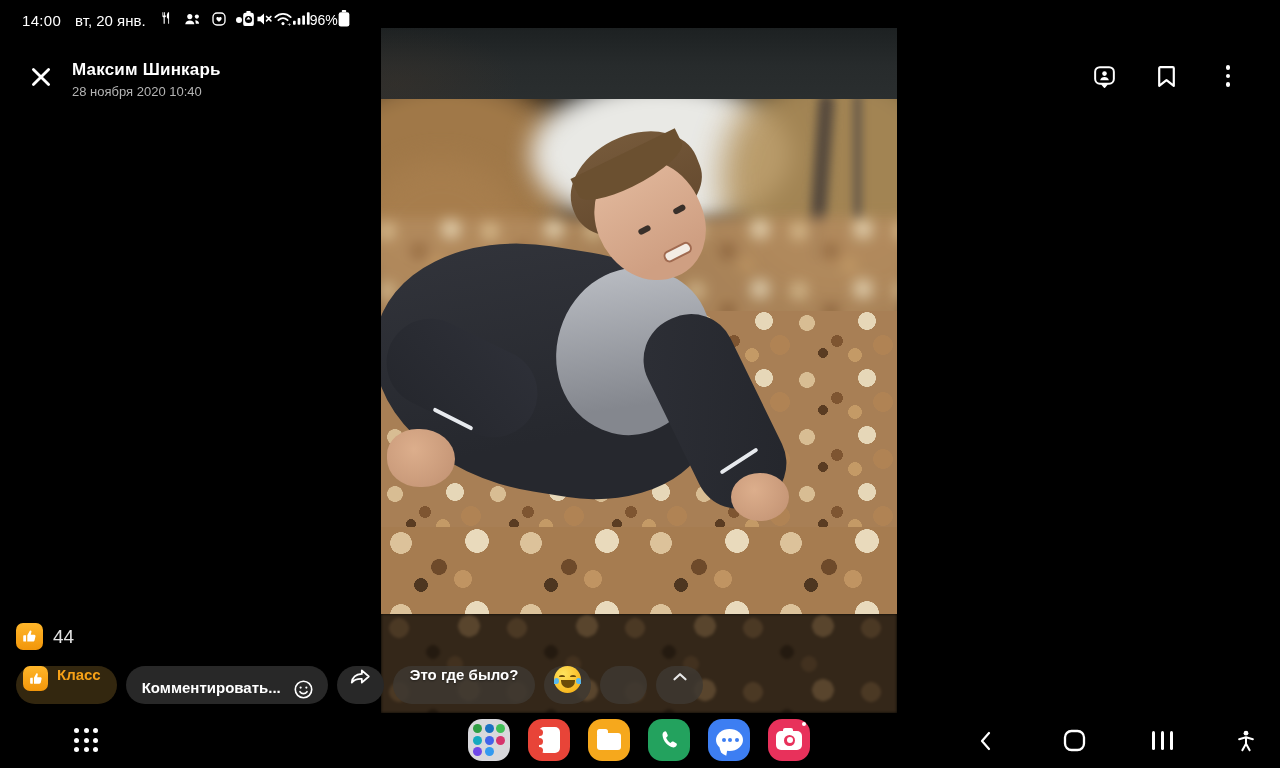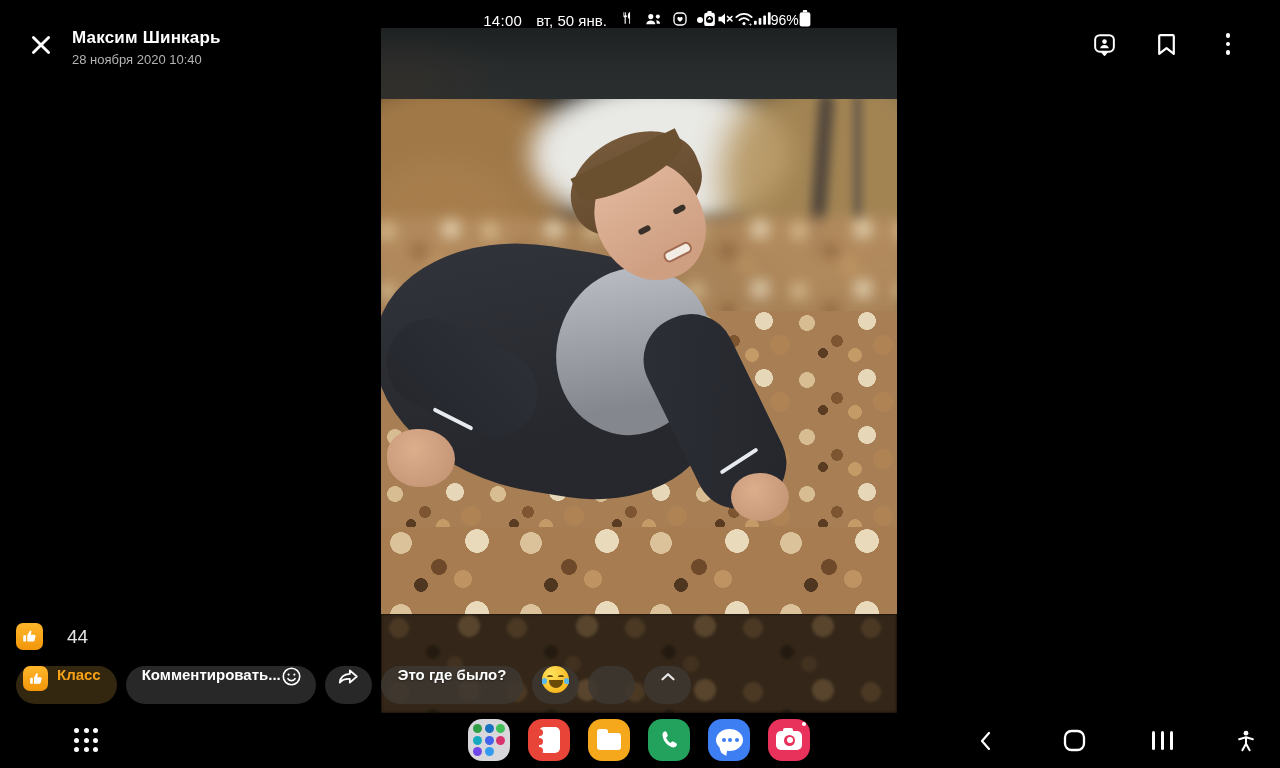"14:00" .status-bar { justify-content: center -> flex-start }
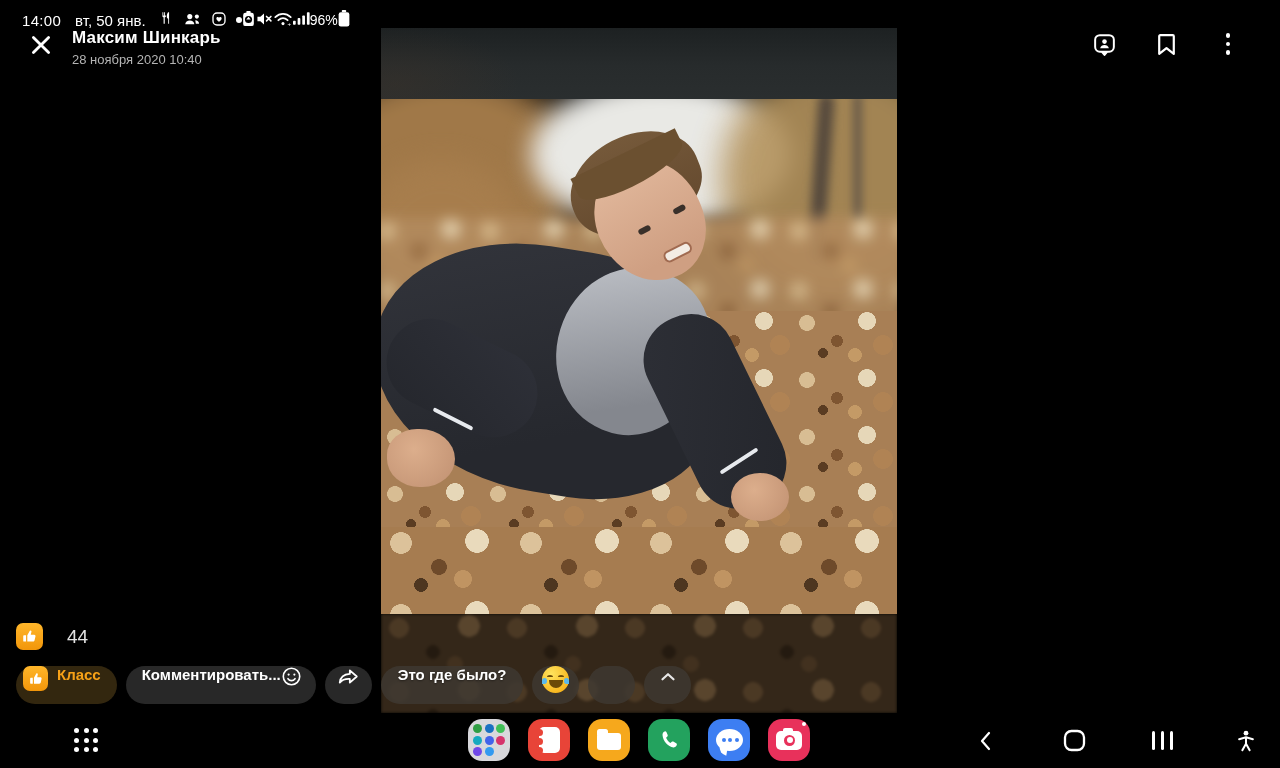"вт, 50 янв." span.sb-date { text: 50 -> 20 }
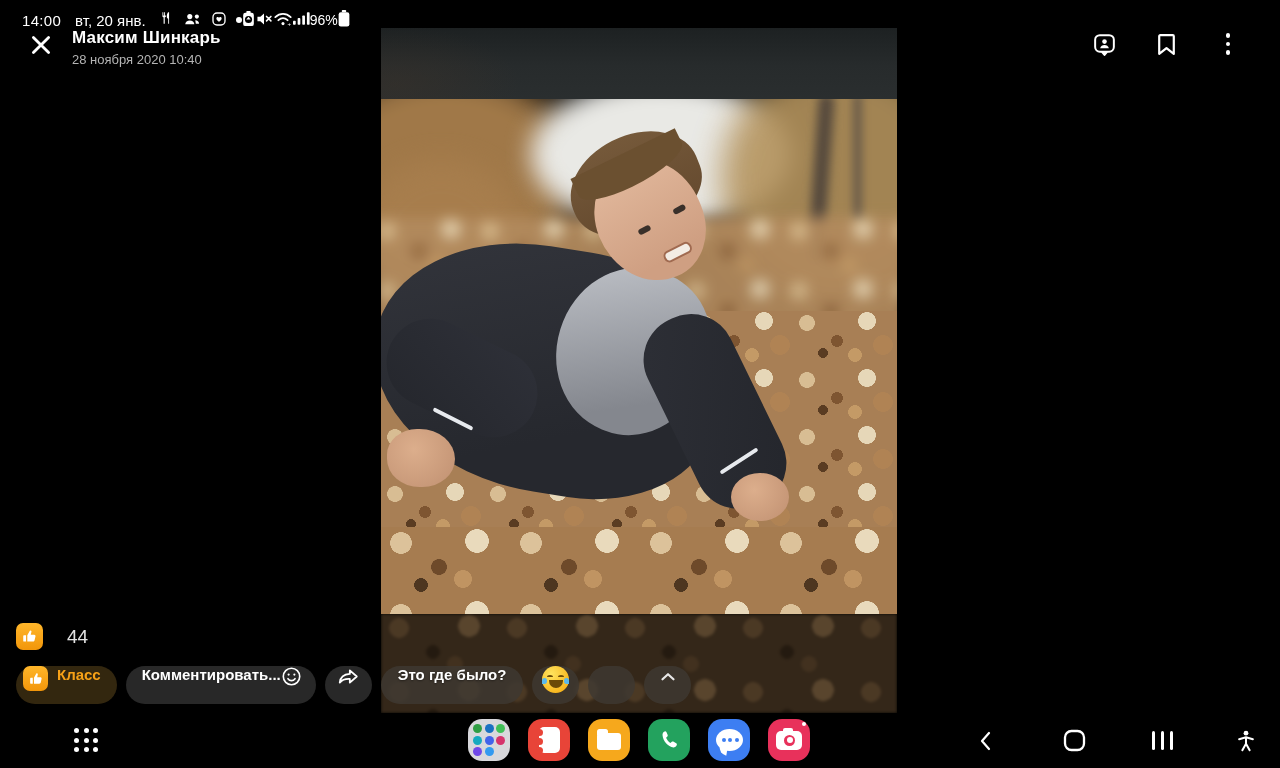"Максим Шинкарь" .viewer-header { top: 20px -> 52px }
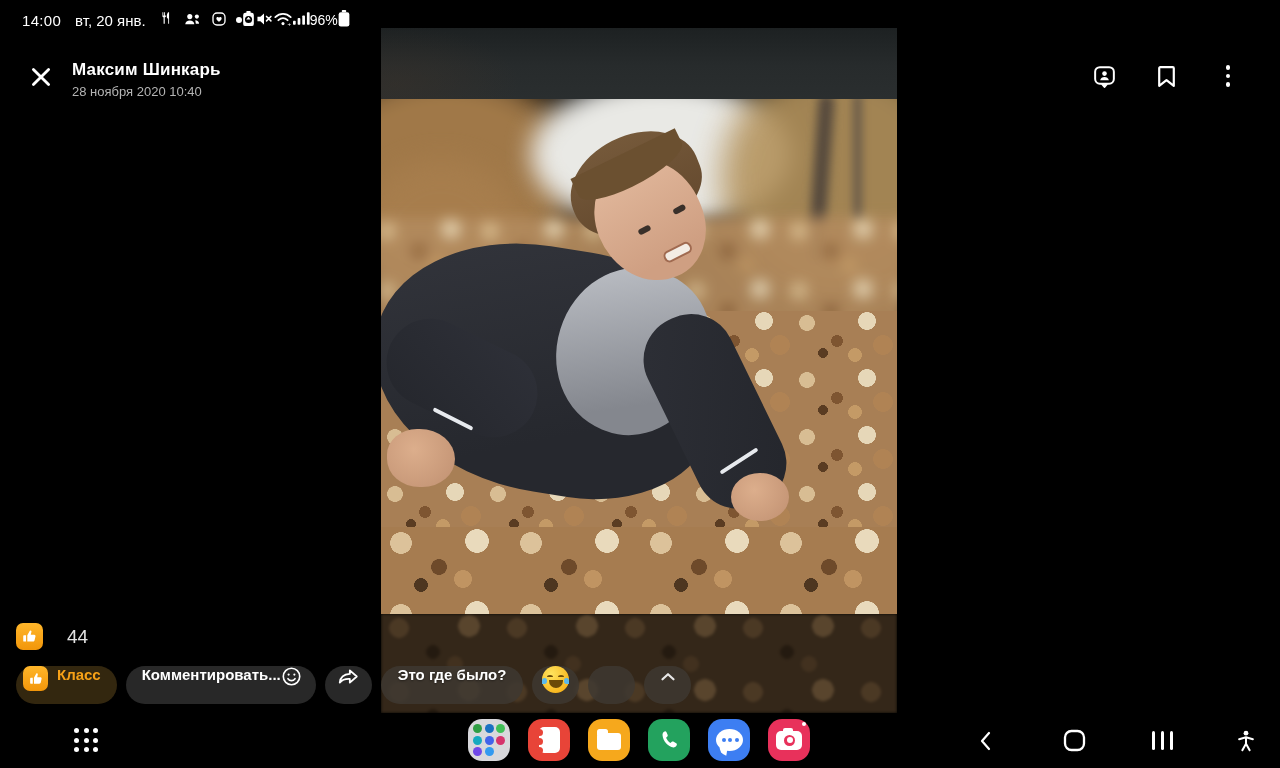"44" .likes-row { gap: 24px -> 10px }
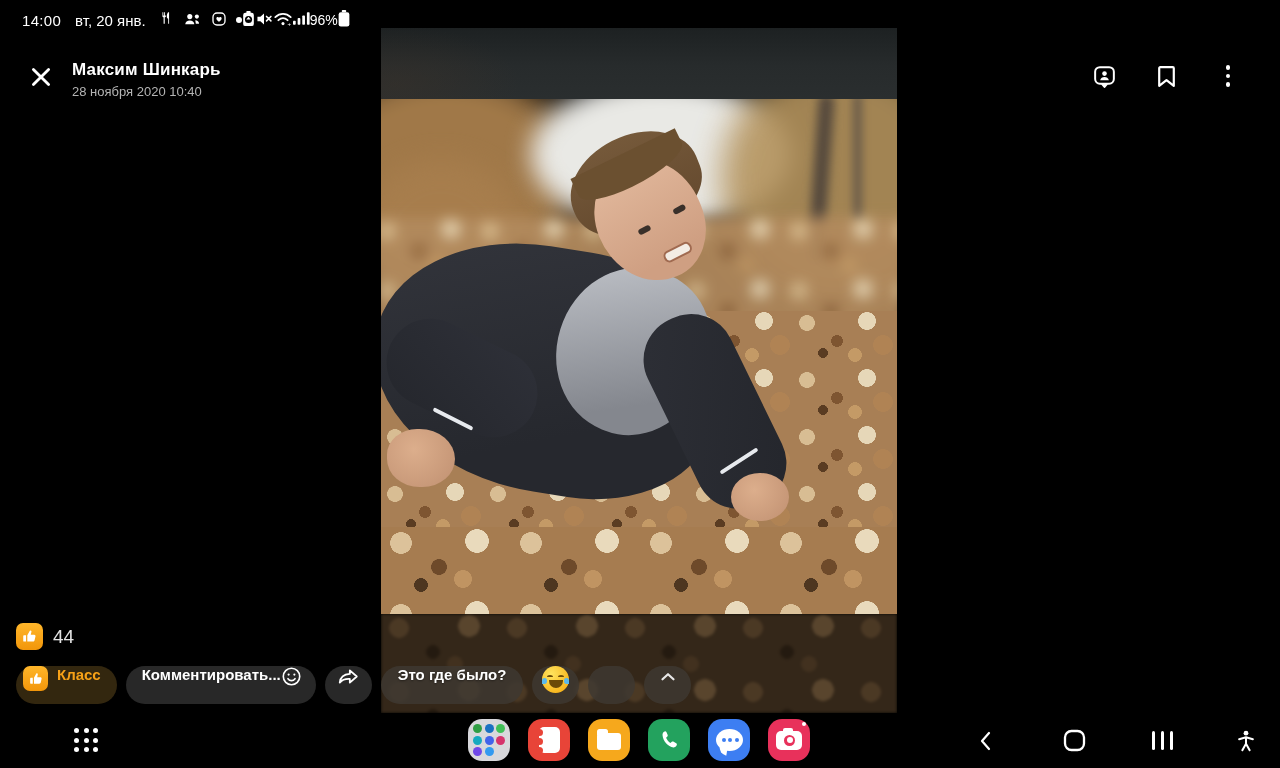"Комментировать..." .pill-comment { gap: none -> 12px; padding: 0 14px 0 16px -> 13px 14px 0 16px }
